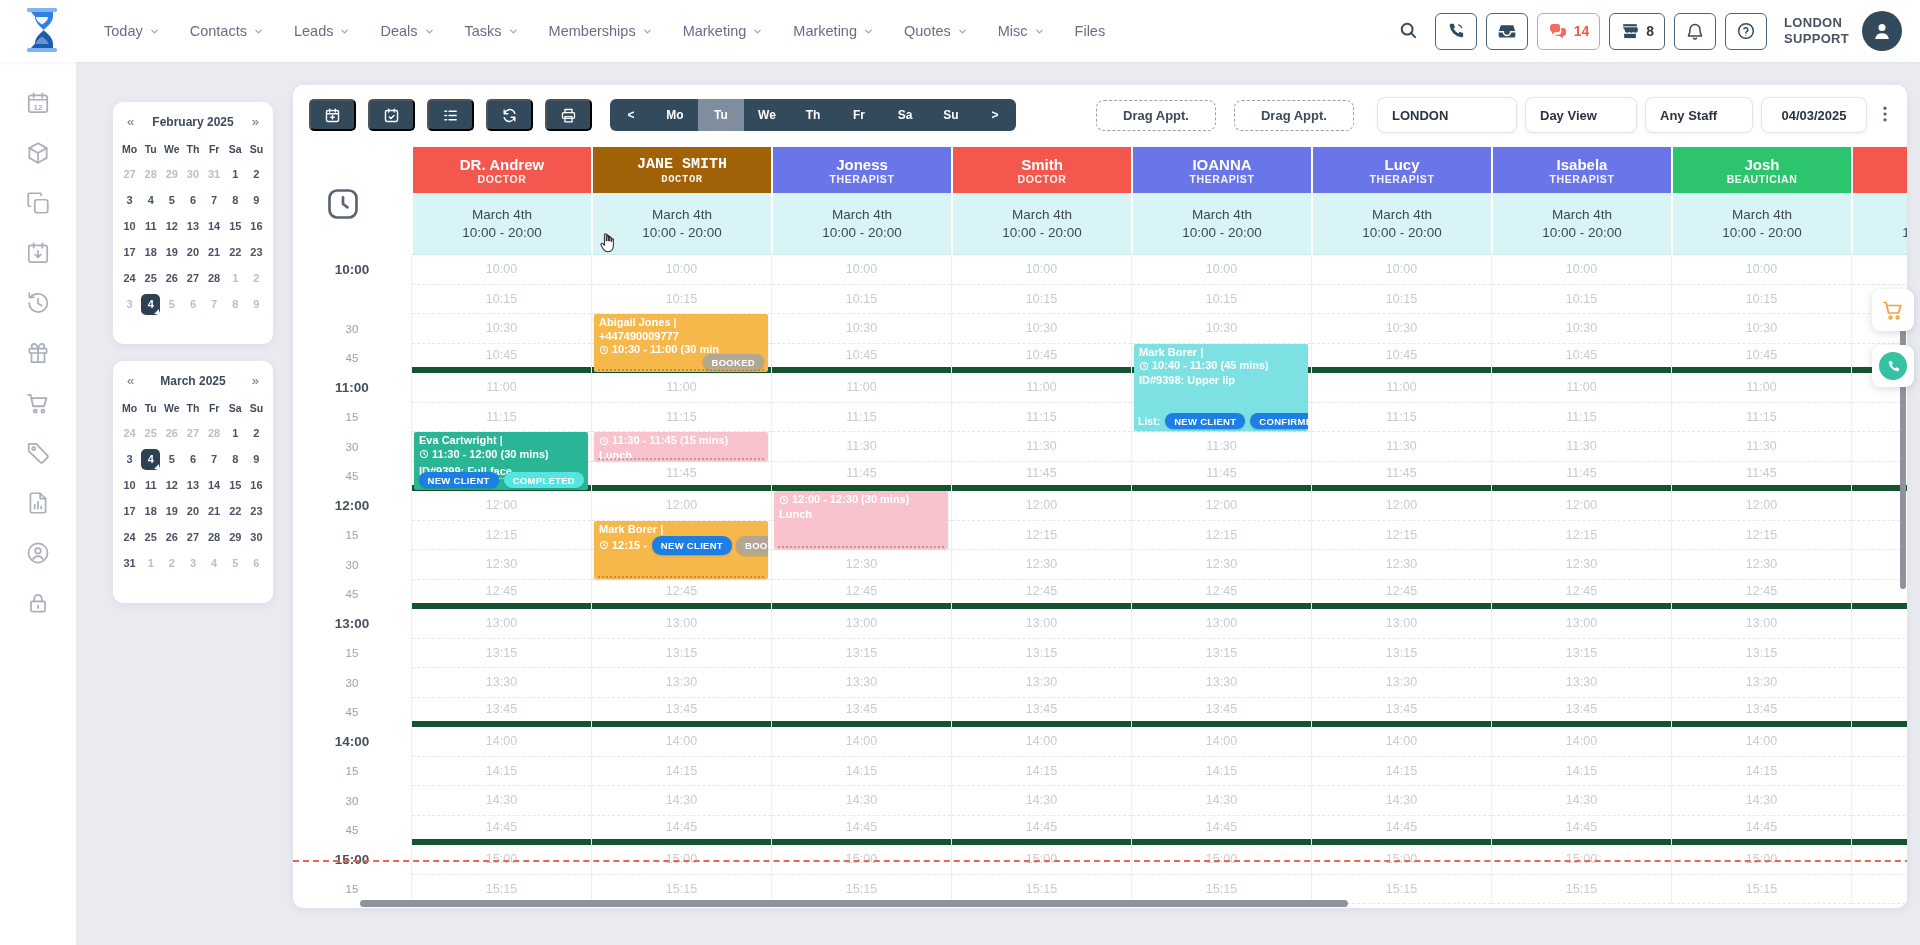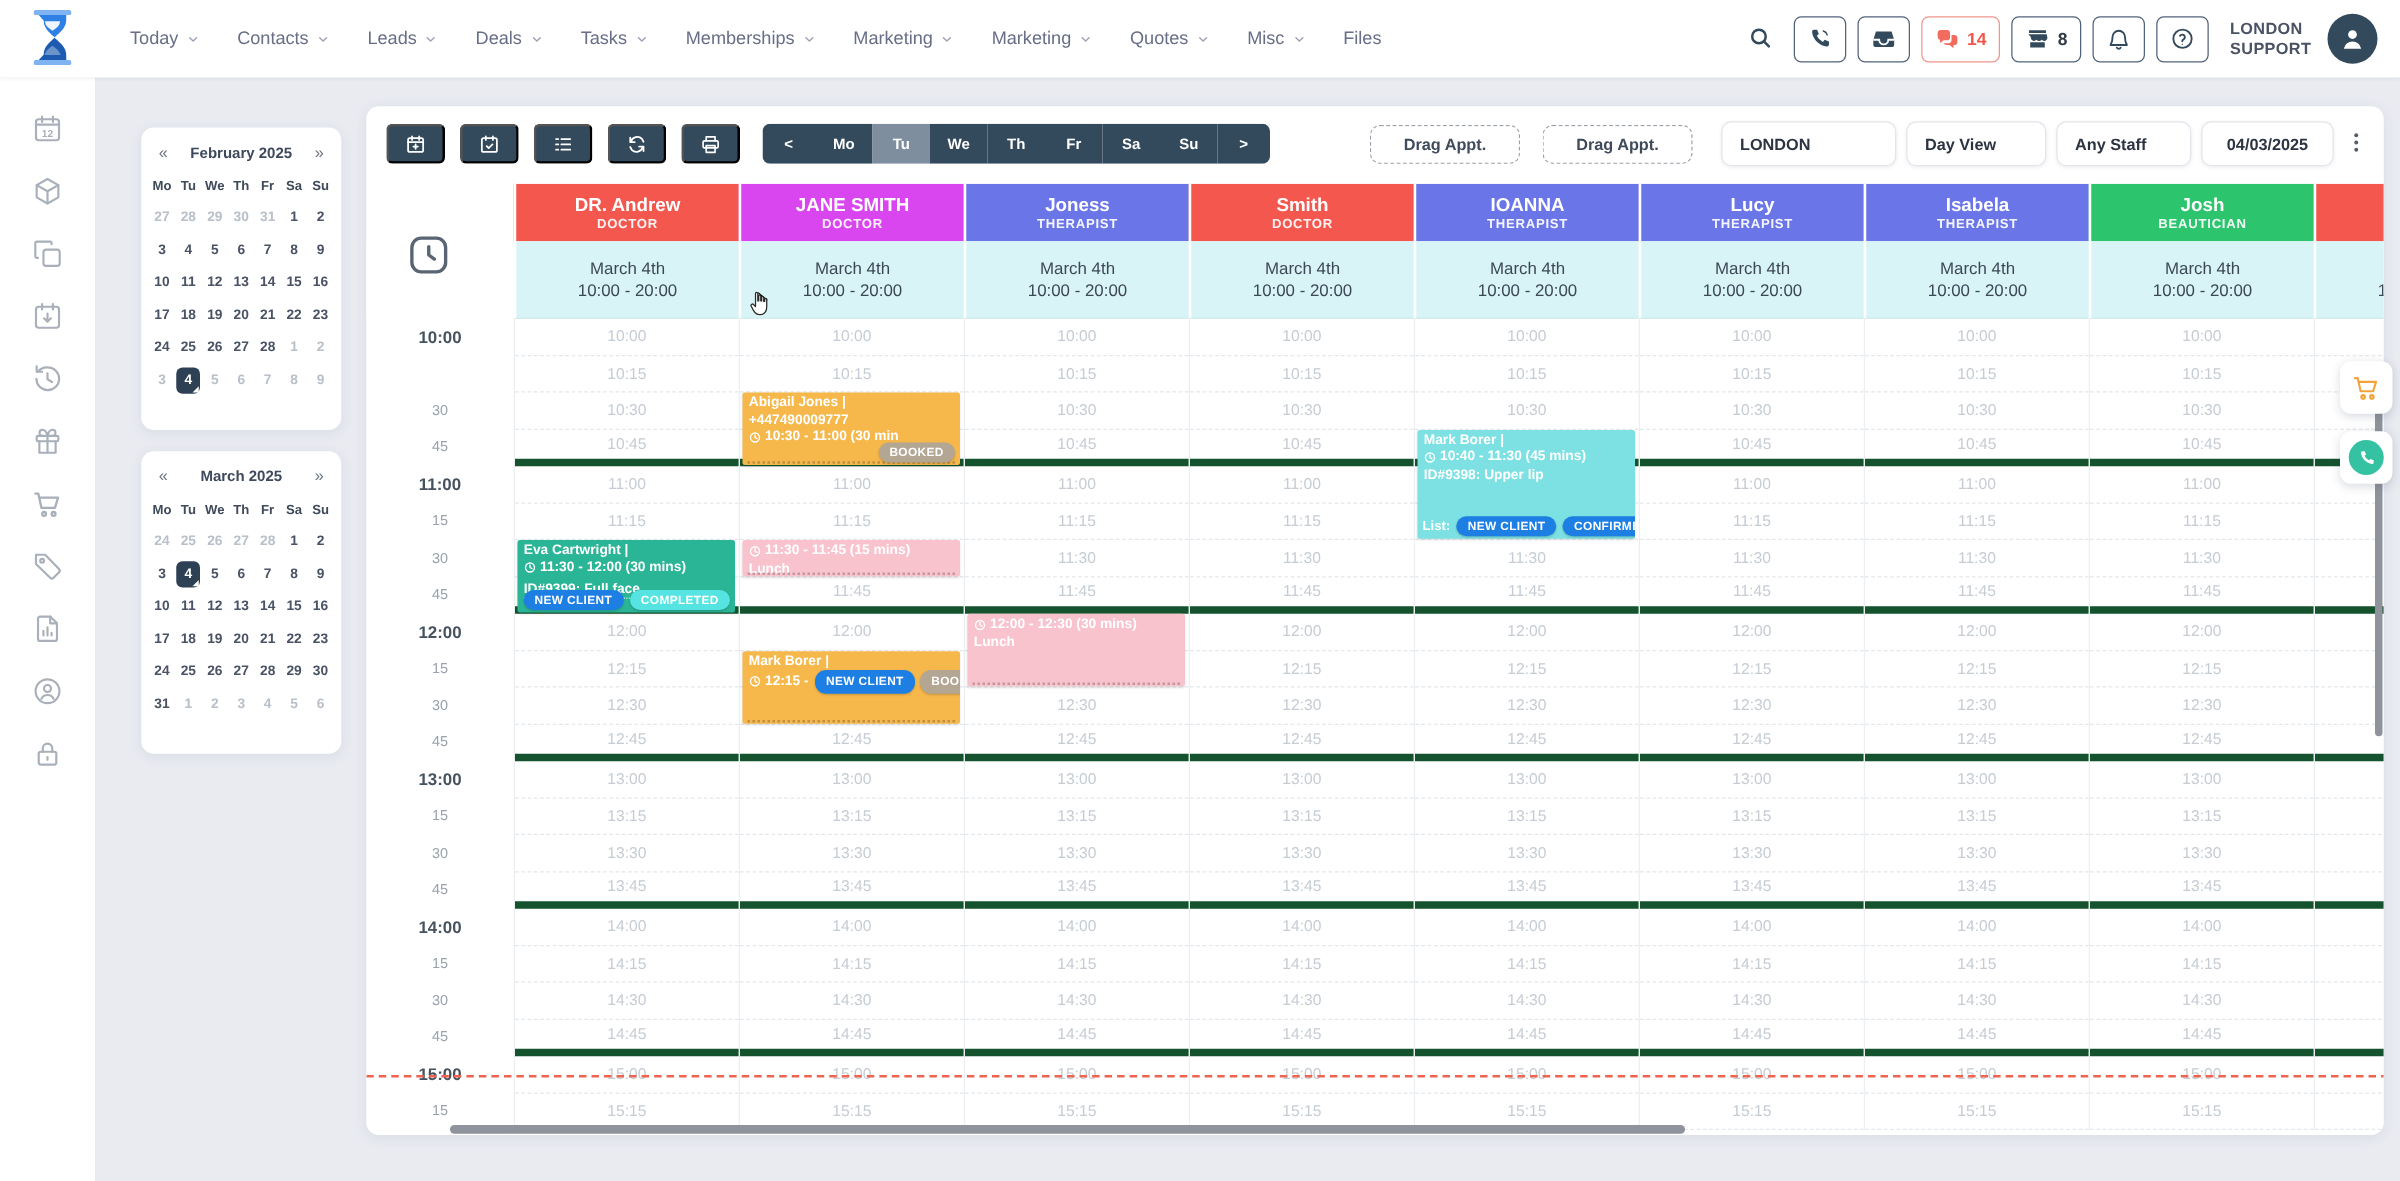"JANE SMITH" div.staff-head { background: #d946ef -> #a16207; font-family: none -> Liberation Mono, monospace }
